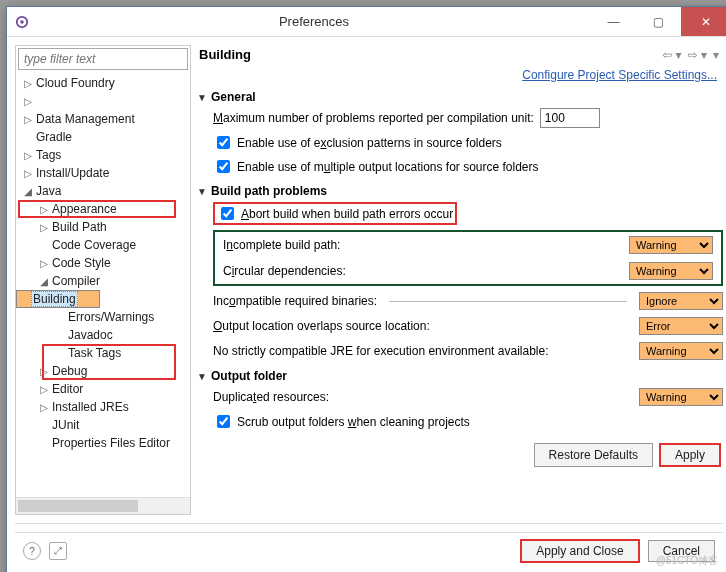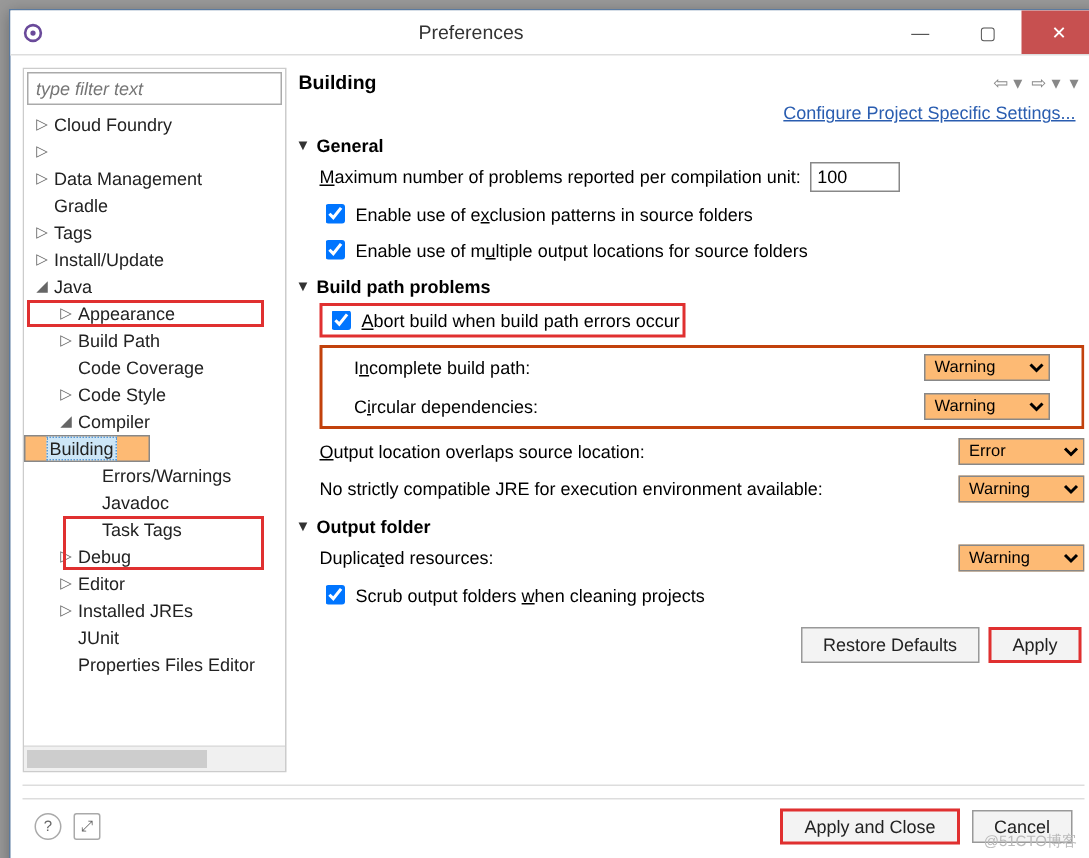"Incomplete build path:" .hl-box { border: 2px solid #c2410c -> 2px solid #14532d; padding: 3px 21px -> 3px 8px }
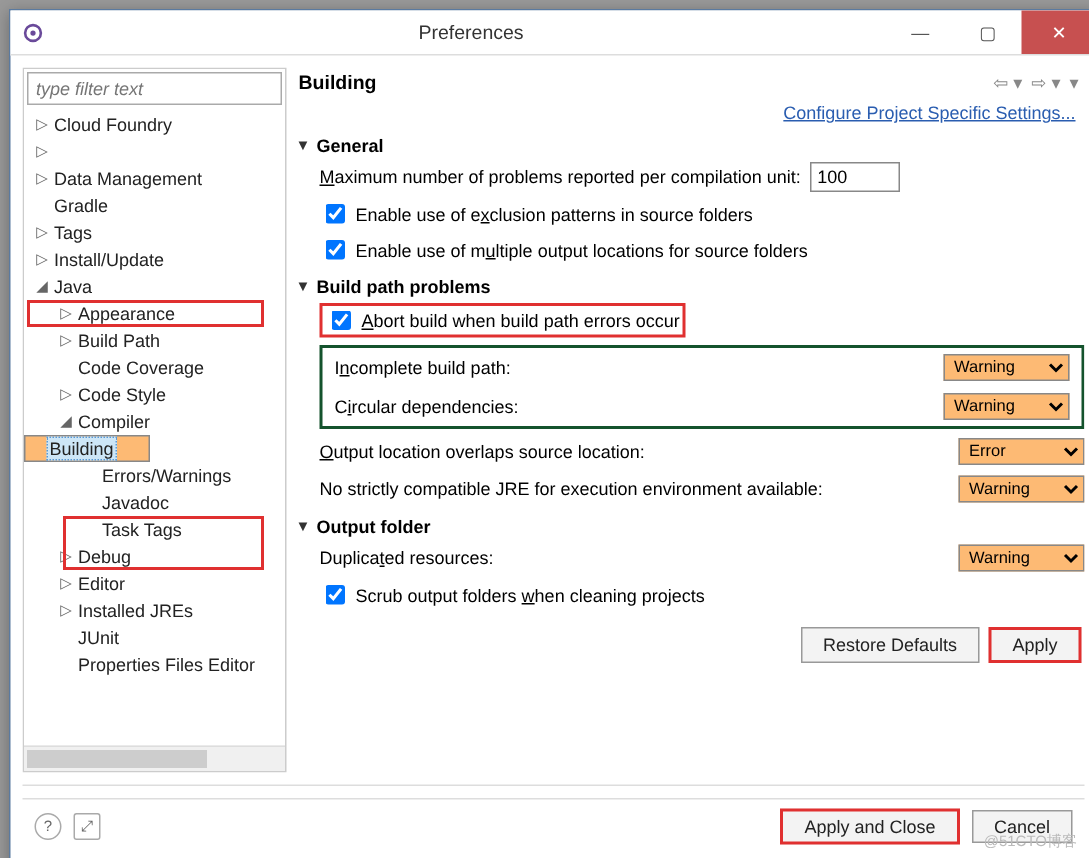"Incompatible required binaries:" div.row { html: none -> <div> <span>Inc<u>o</u>mpatible required binaries:</span> <span></span> <select><option>Ignore</option></select> </div> }
